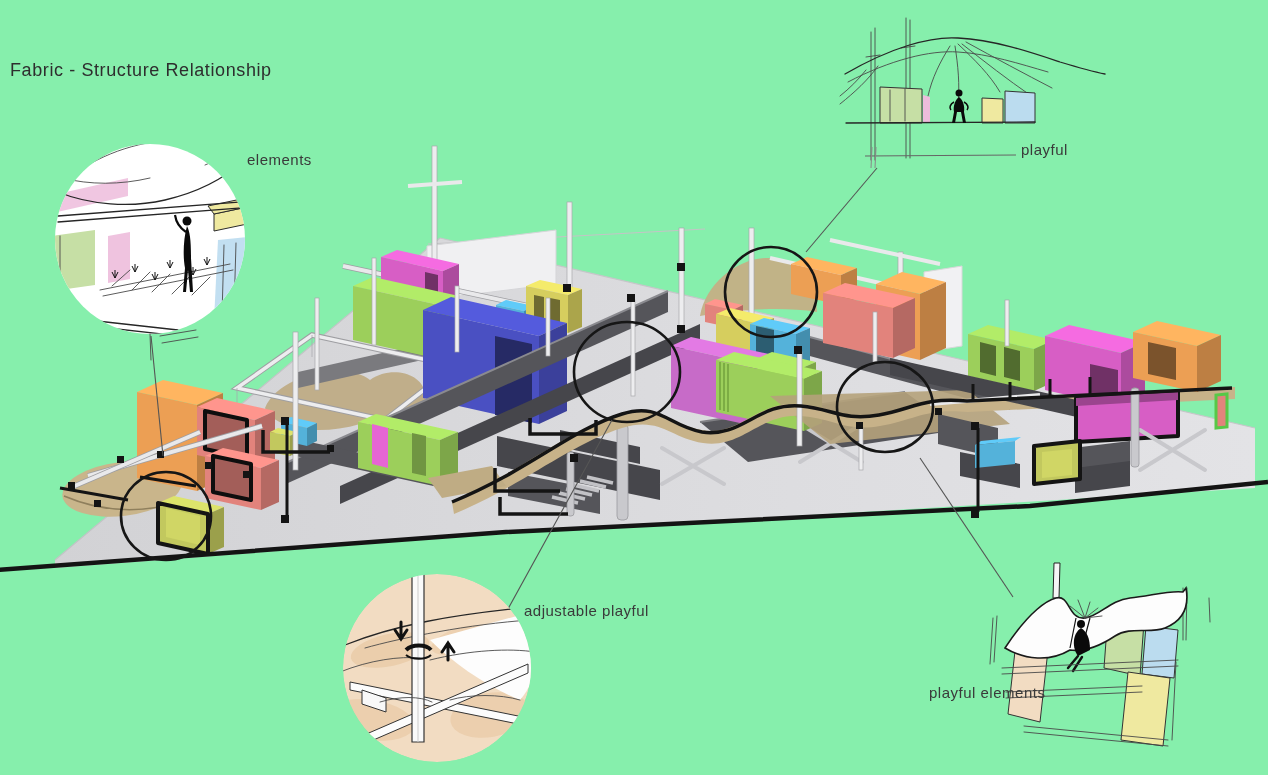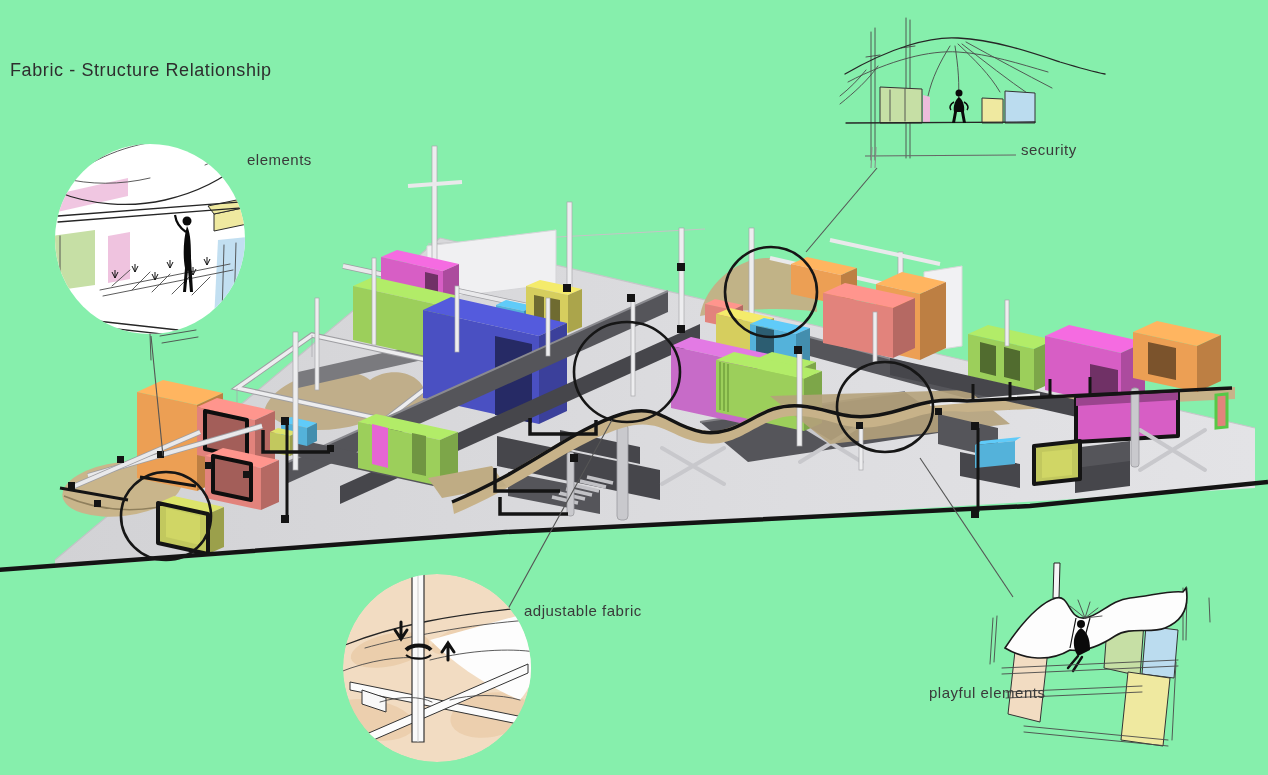"security" div.lbl { text: security -> playful }
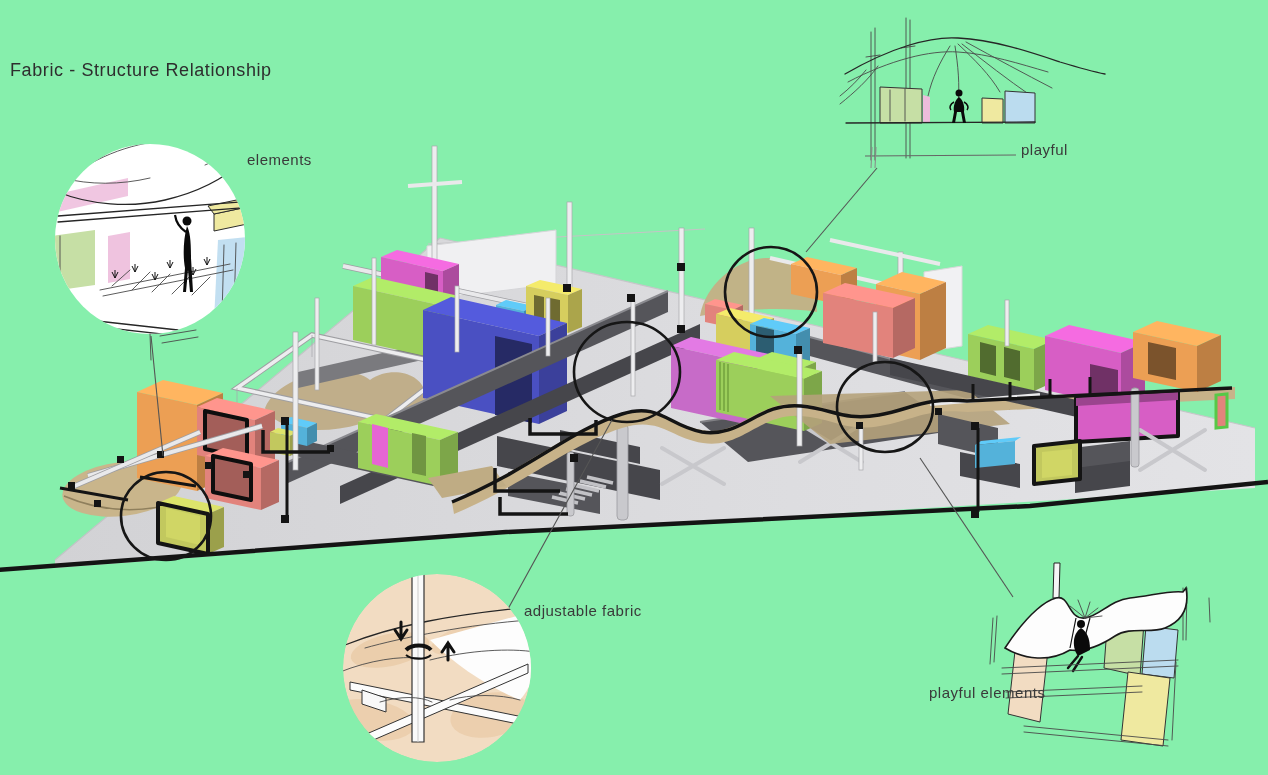"adjustable fabric" div.lbl { text: fabric -> playful }
